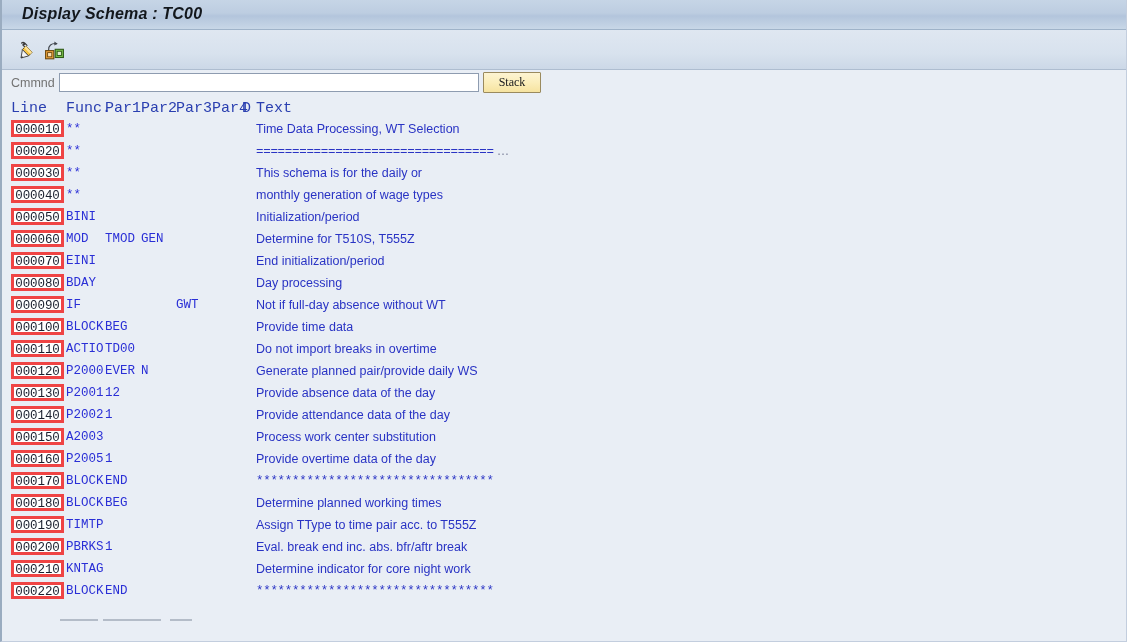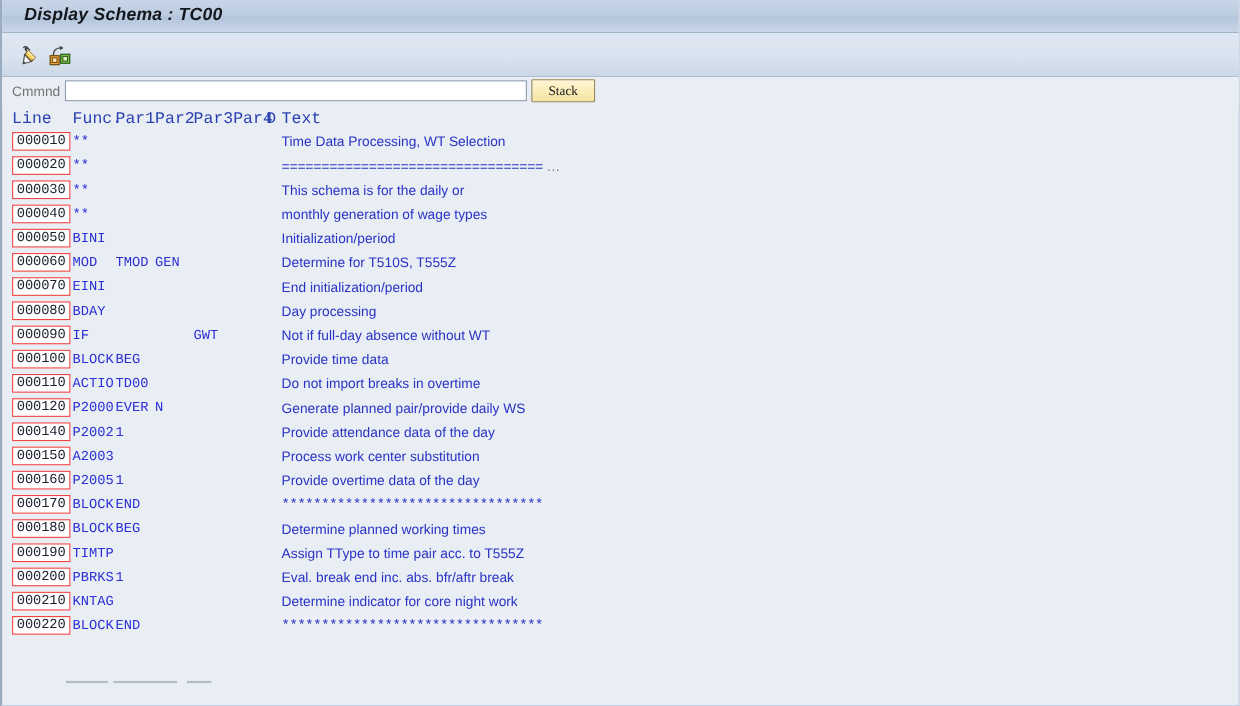"000010" .lineno { border: 1px solid #ef4444 -> 3px solid #ef4444 }
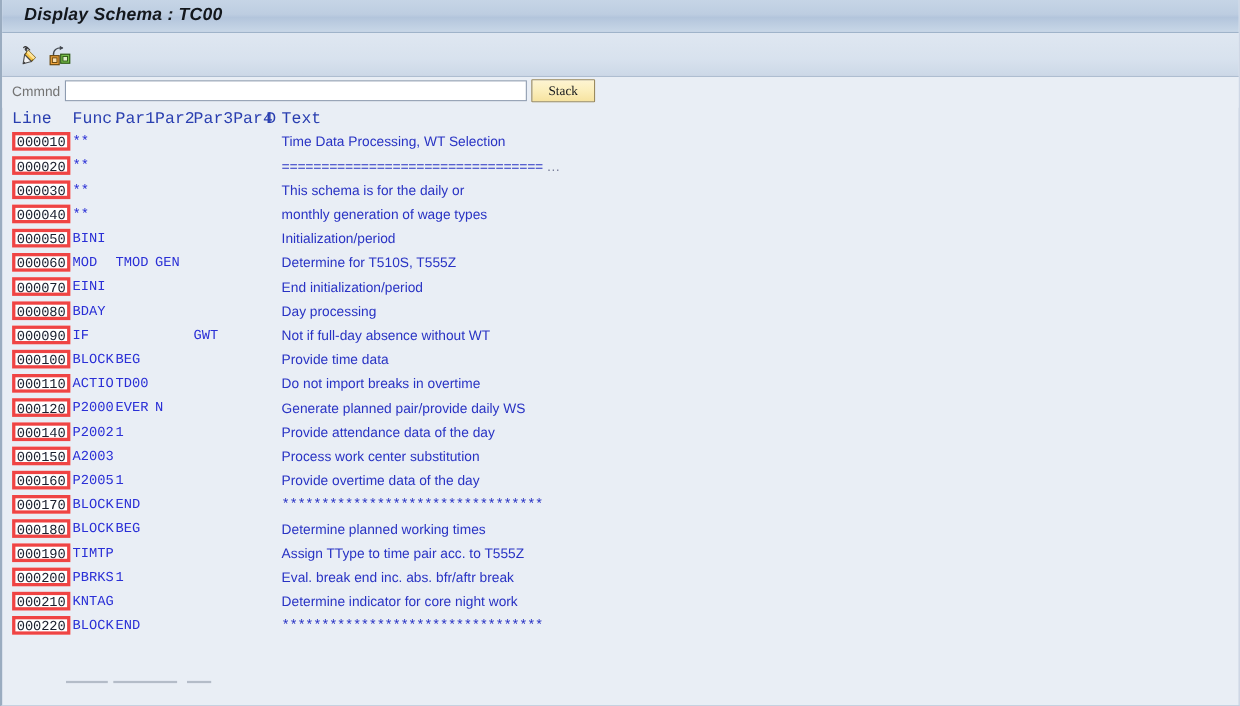"000130" div.row { html: none -> <div> <div>000130</div> <div>P2001</div> <div>12</div> <div>Provide absence data of the day</div> </div> }
